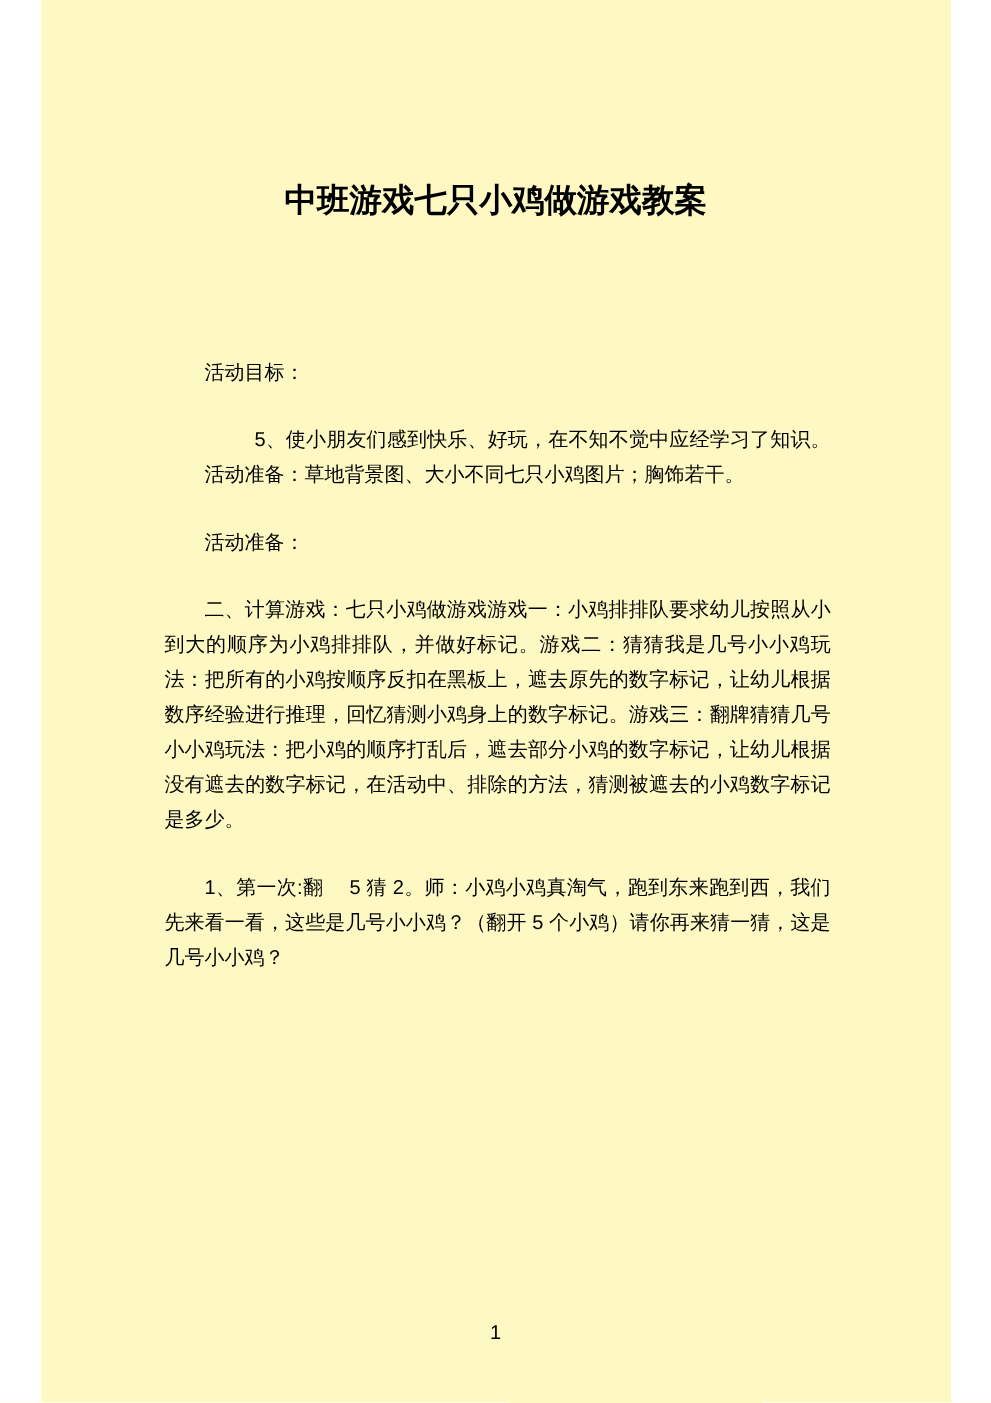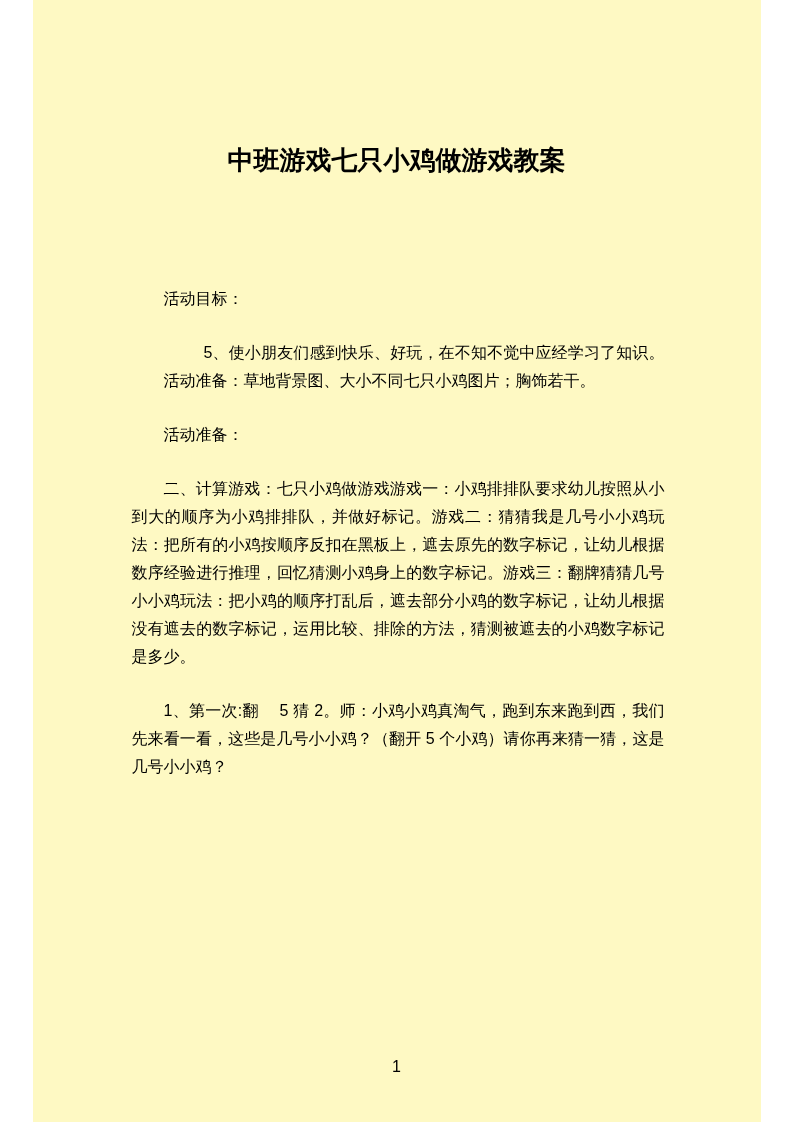"二、计算游戏：七只小鸡做游戏游戏一：小鸡排排队要求幼儿按照从小到大的顺序为小鸡排" p.para { text: 运用比较 -> 在活动中 }
